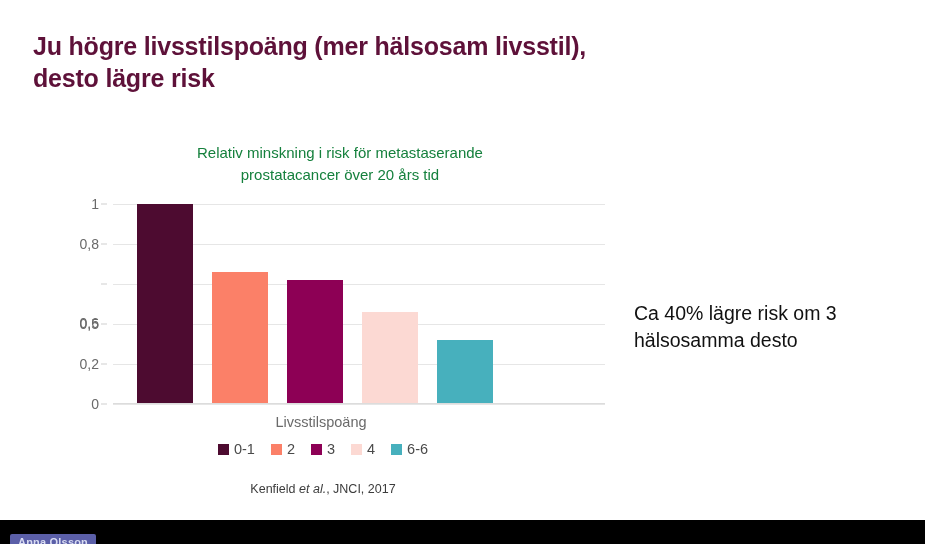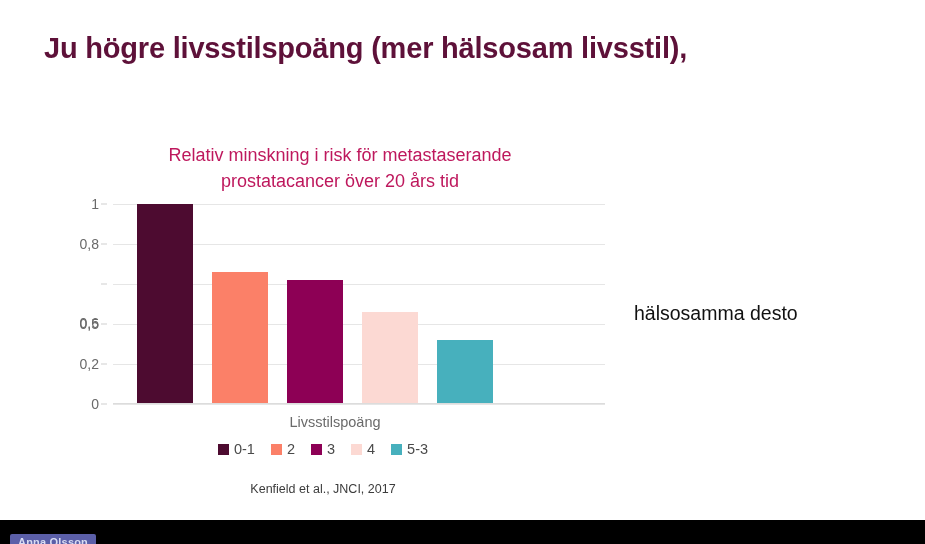"Ju högre livsstilspoäng (mer hälsosam" #slide-title { font-size: 29px -> 25px; left: 44px -> 33px }
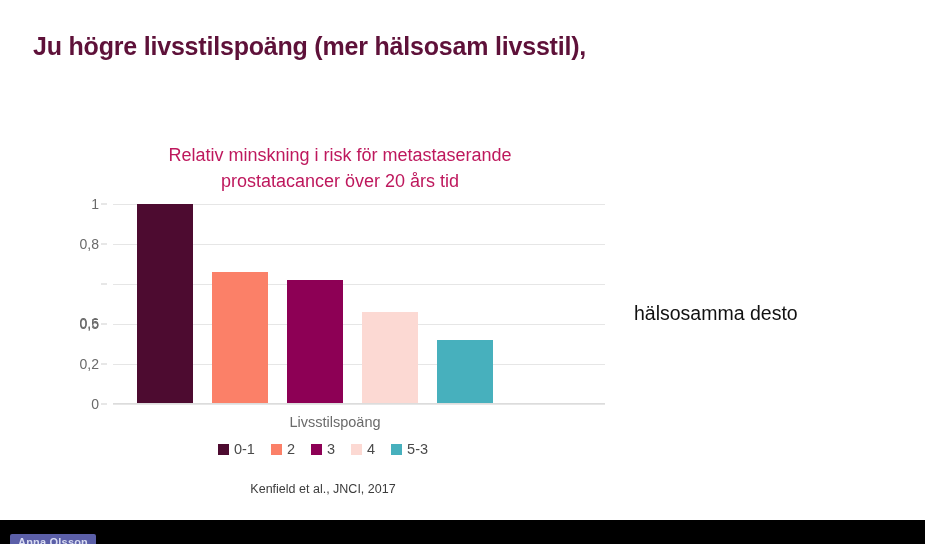"desto lägre risk" div { html: none -> <div>desto lägre risk</div> }
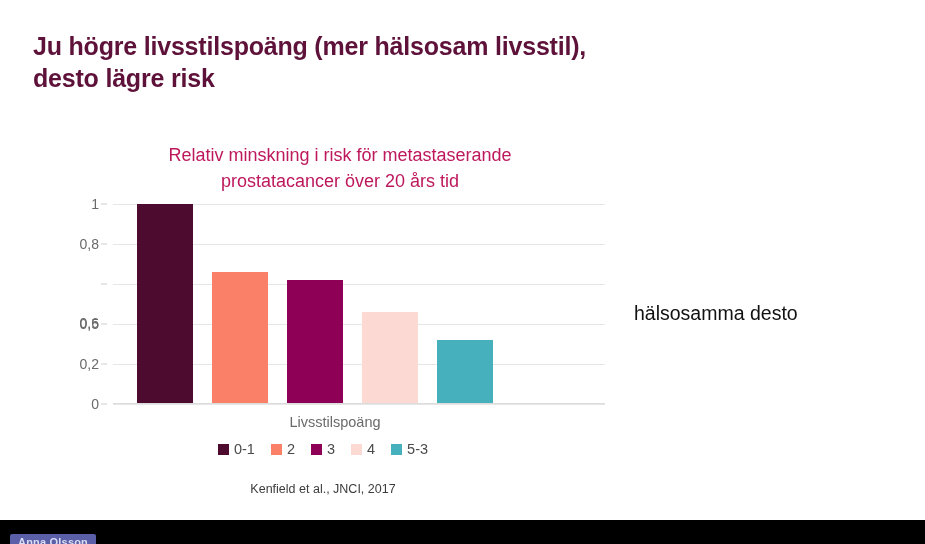"Relativ minskning i risk för" #chart-title { color: #be185d -> #15803d; font-size: 18px -> 15px }
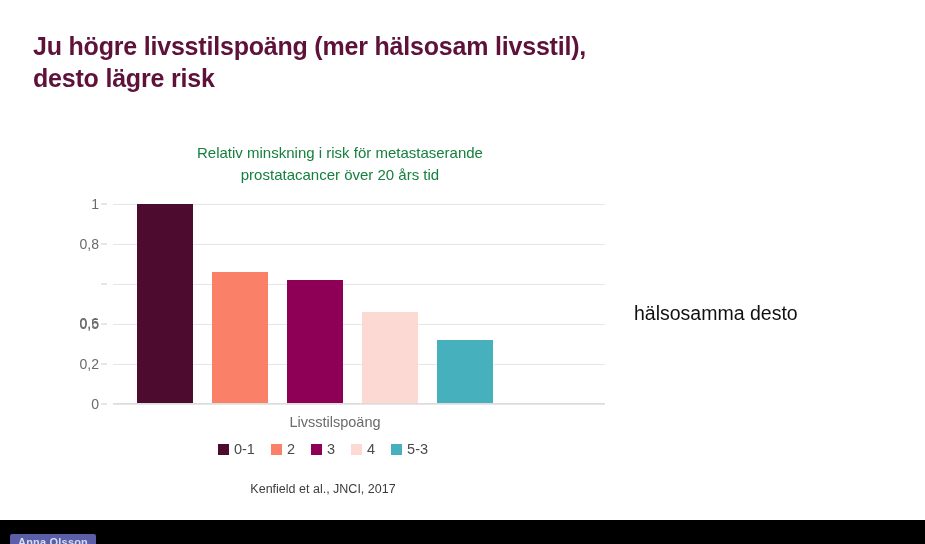"Ca 40% lägre risk om" div { html: none -> <div>Ca 40% lägre risk om 3</div> }
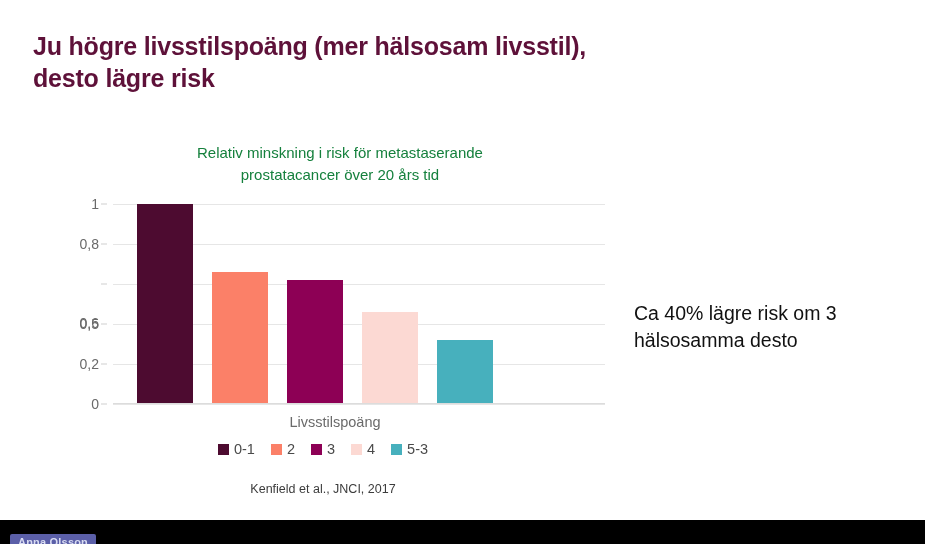"Livsstilspoäng" #x-axis-label { left: 70px -> 56px }
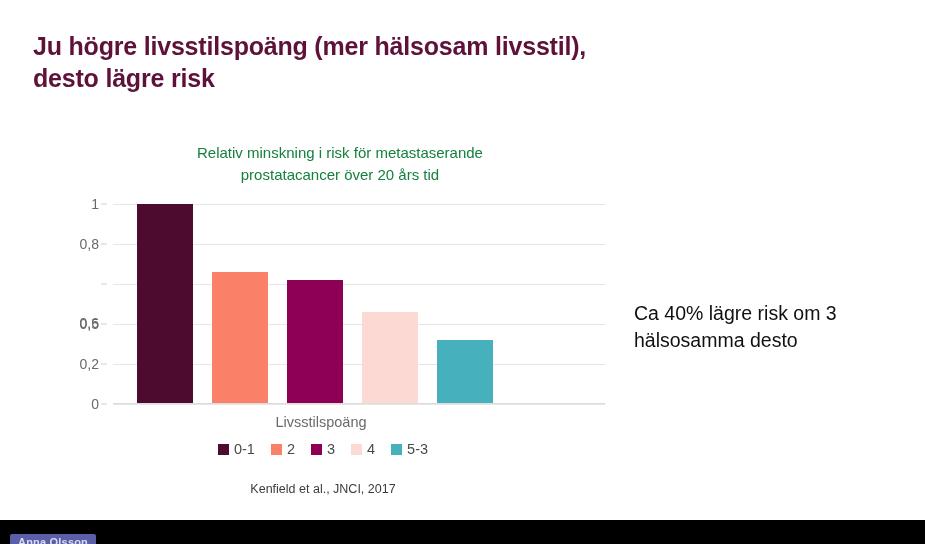"5-3" span.legend-label { text: 5-3 -> 6-6 }
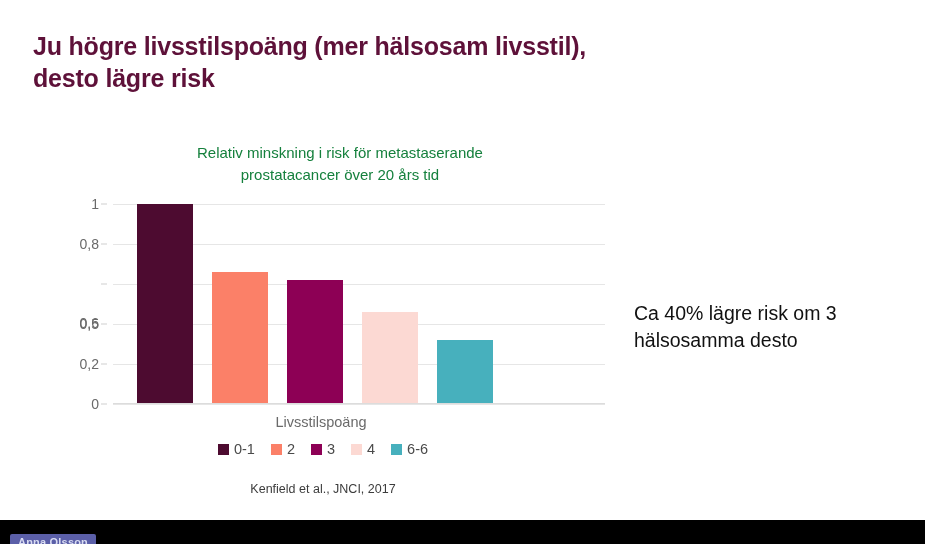"et al." #source-note .ital { font-style: none -> italic }
